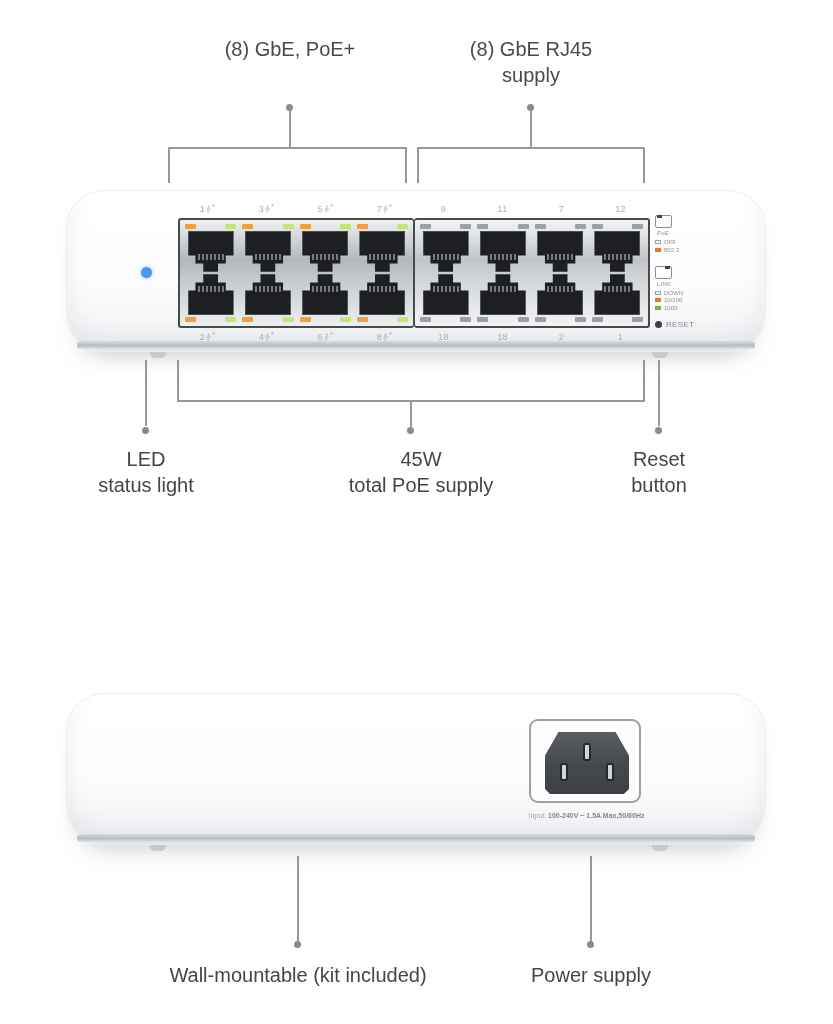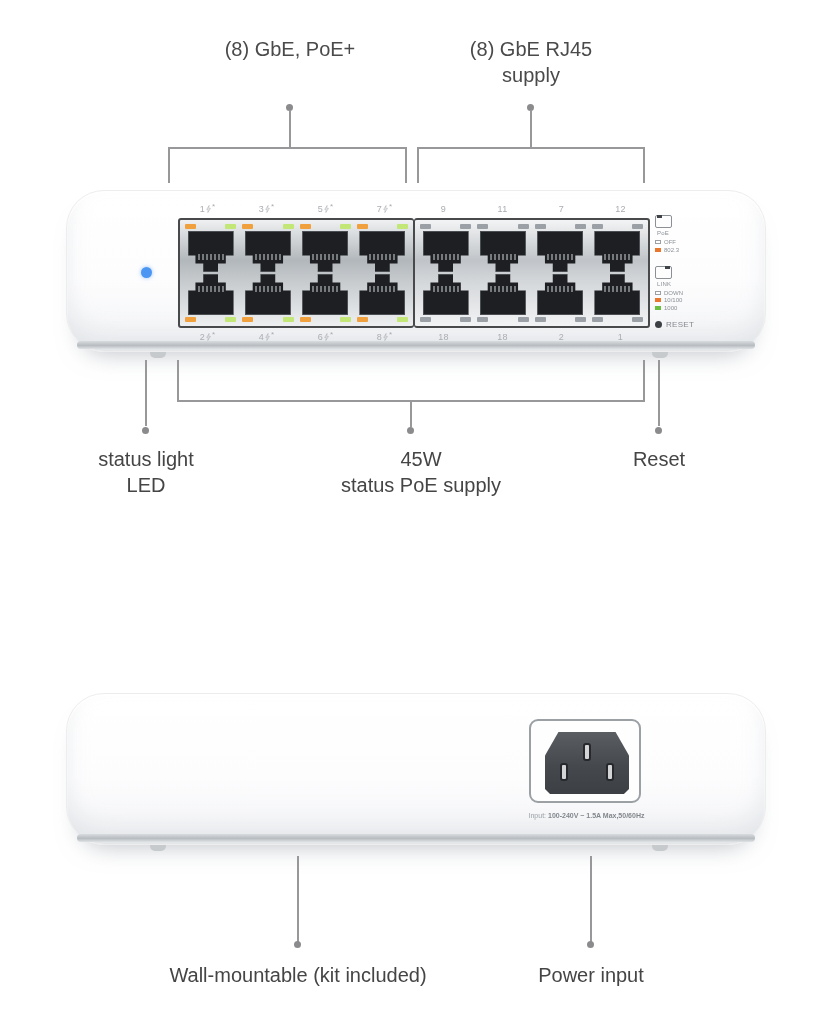"status light" div.label-strong { order: before "LED" -> after "LED" }
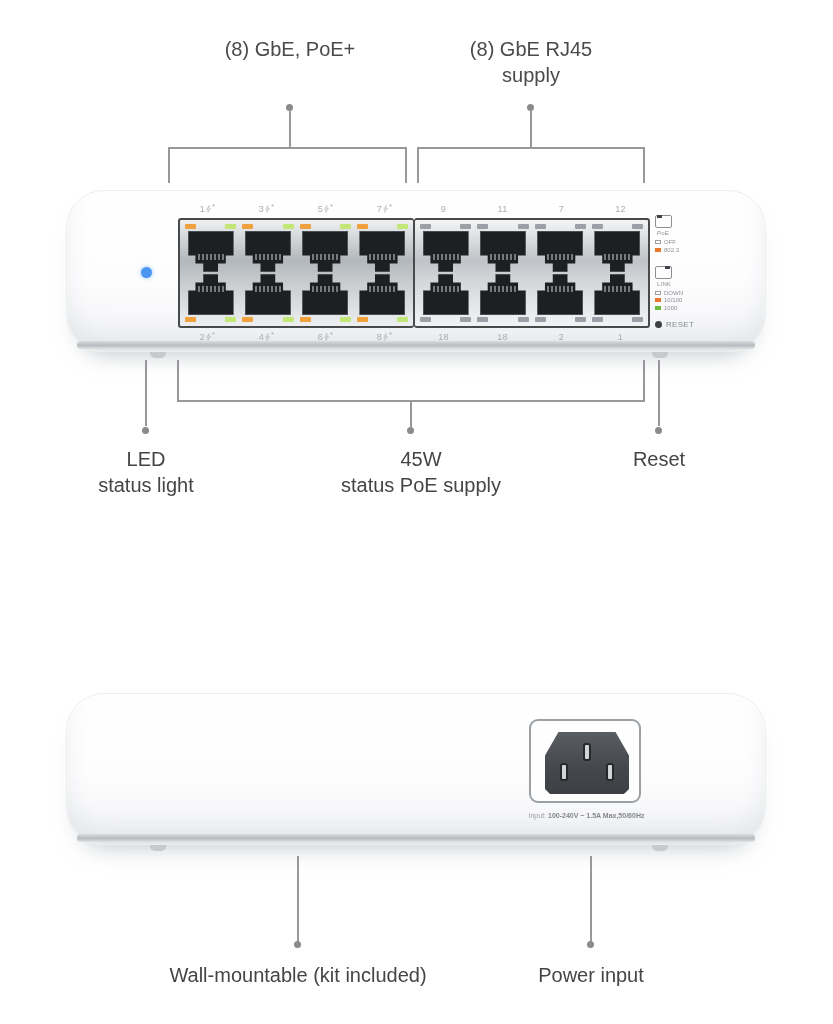"status PoE supply" div.label-strong { text: status -> total }
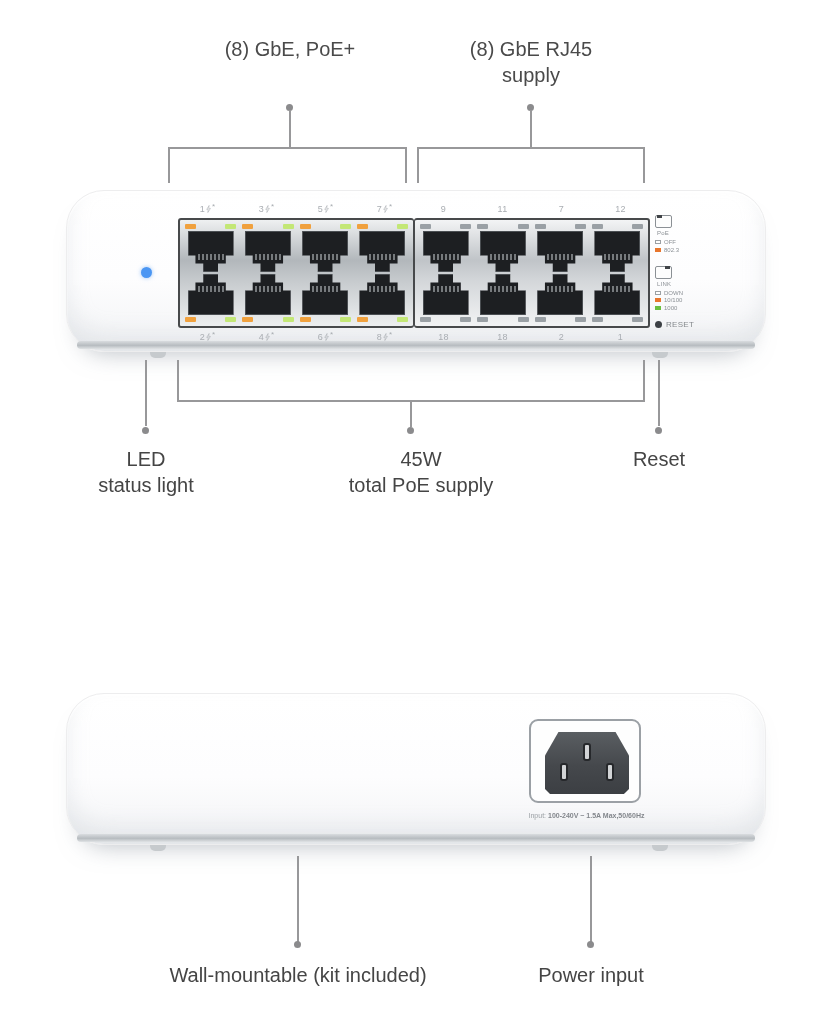"button" div.label-strong { html: none -> <div>button</div> }
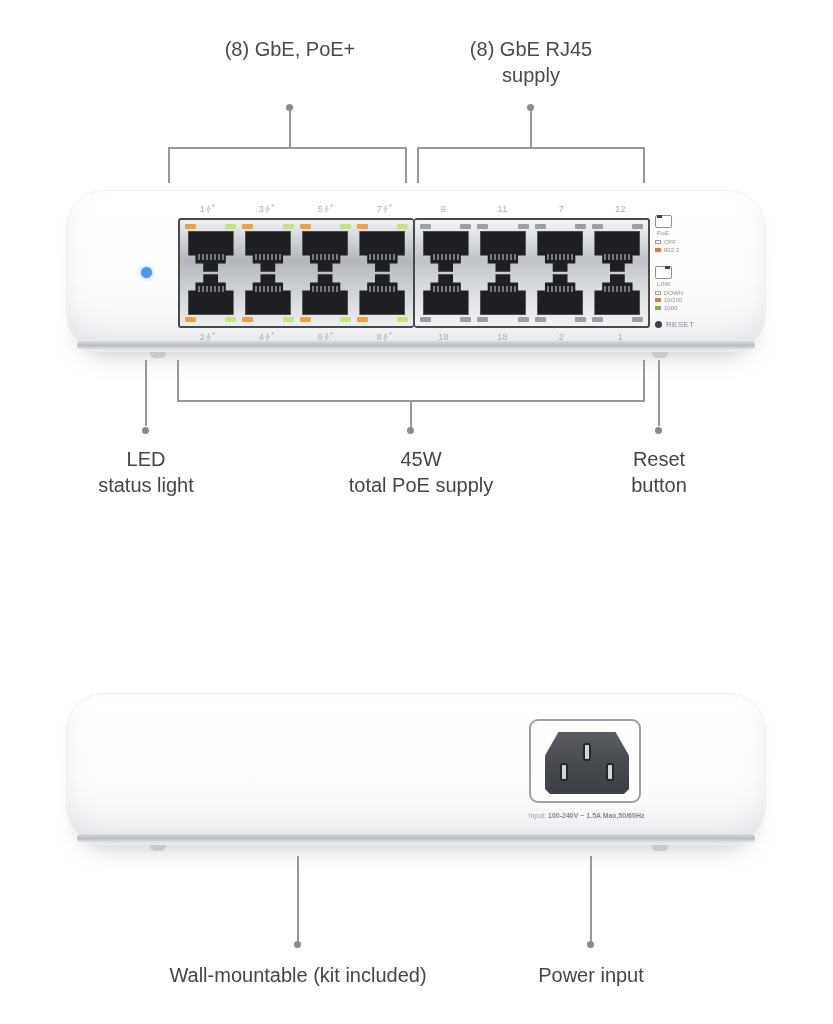"Power input" div.label-strong { text: input -> supply }
